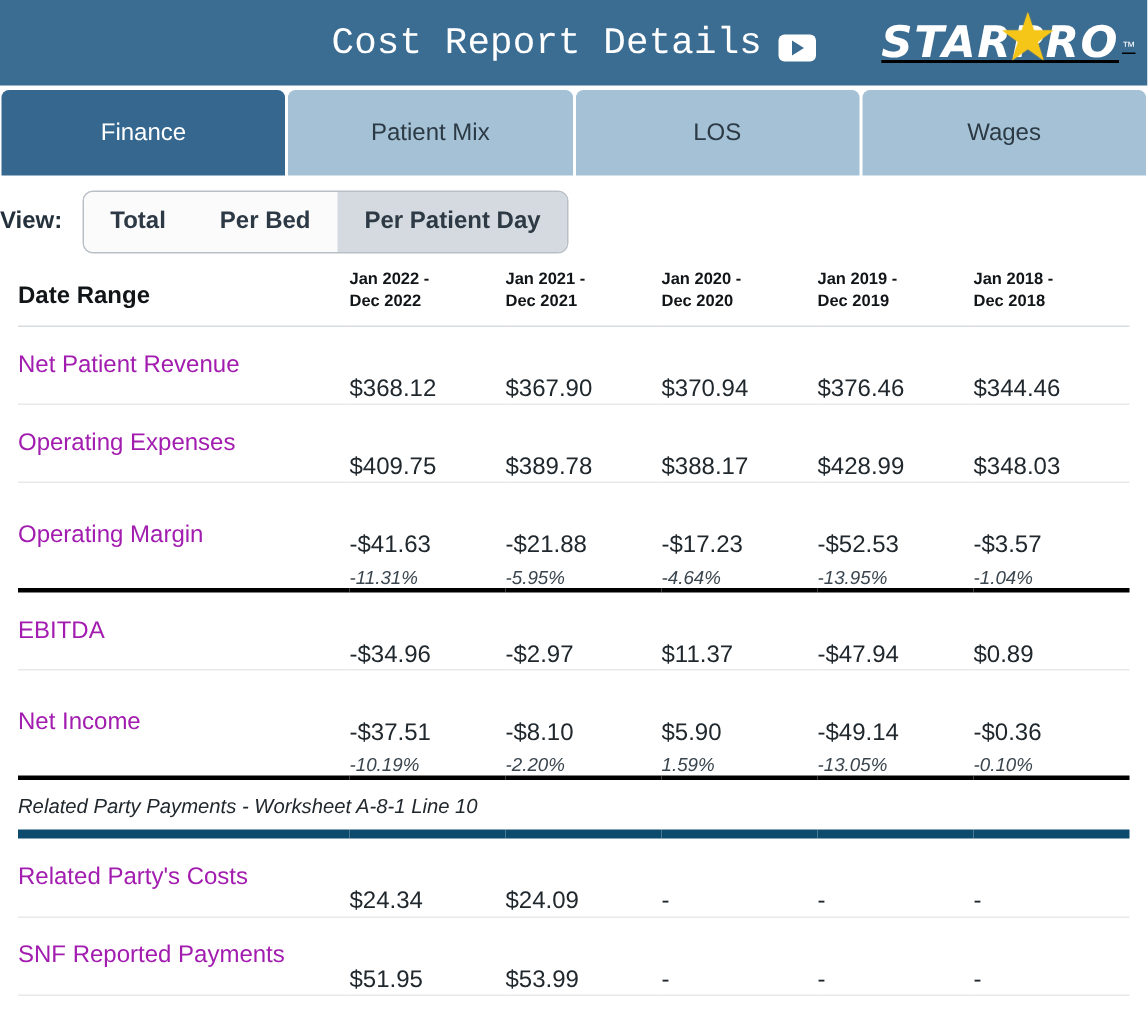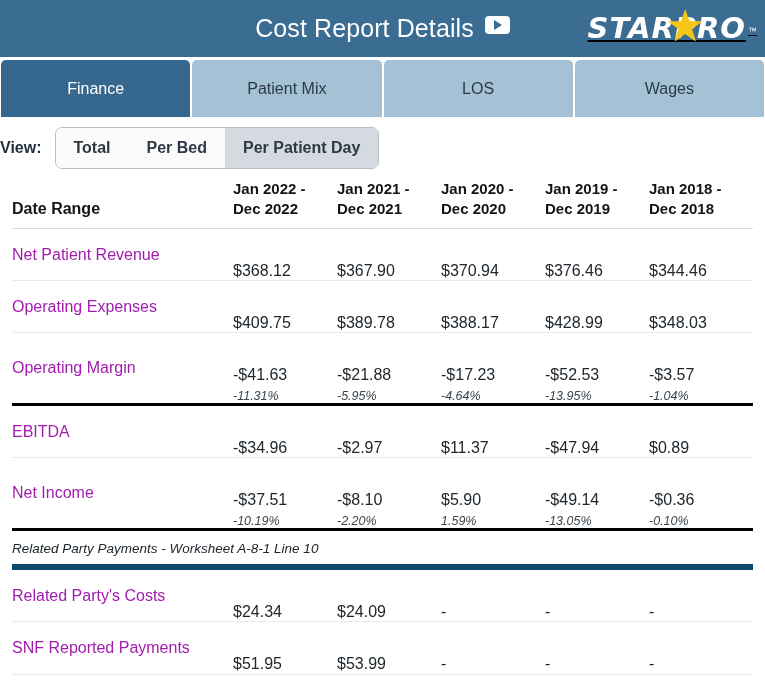"Cost Report Details" .header-title-wrap { align-items: flex-start -> flex-end; font-family: none -> Liberation Mono, monospace }
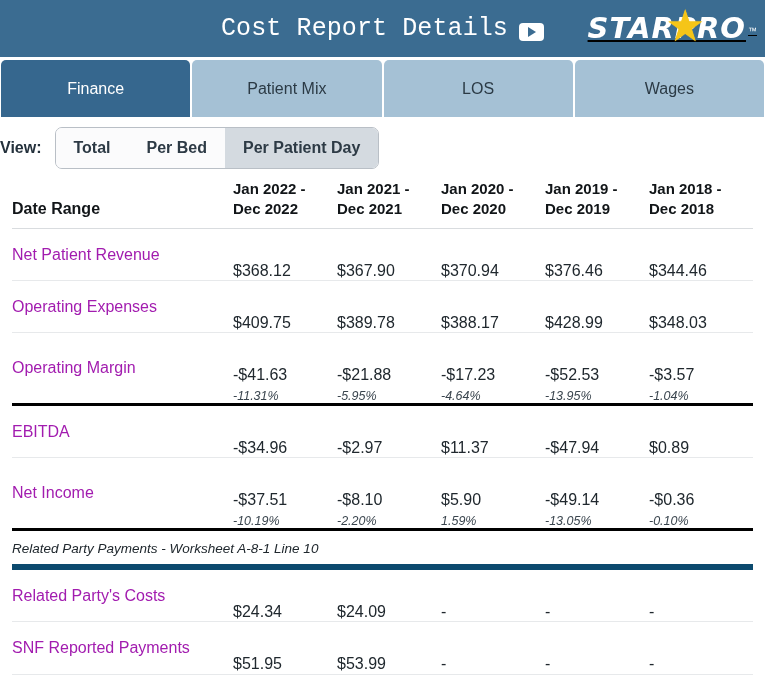"Jan 2022 -" thead th { font-size: 15px -> 11px }
